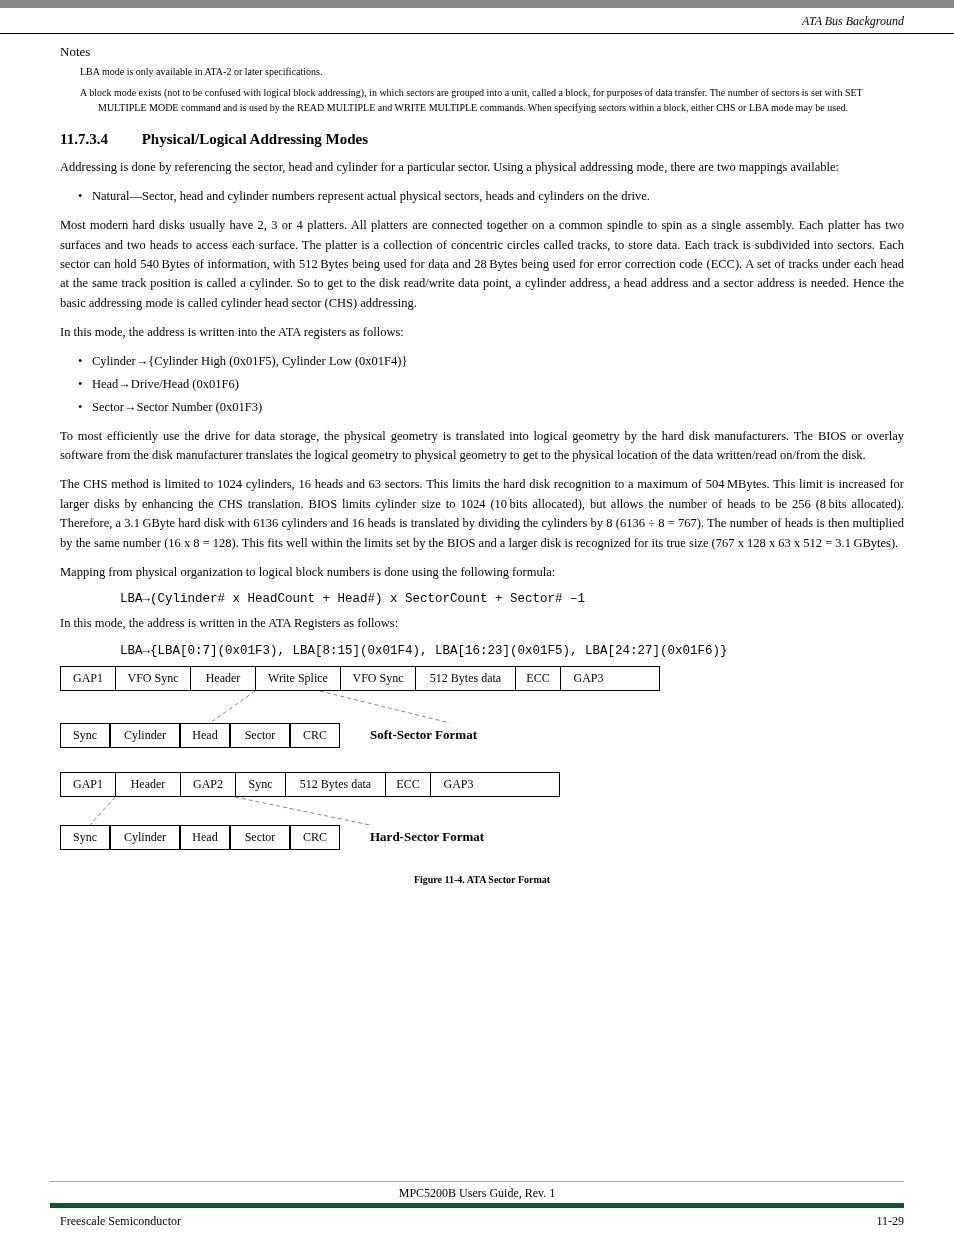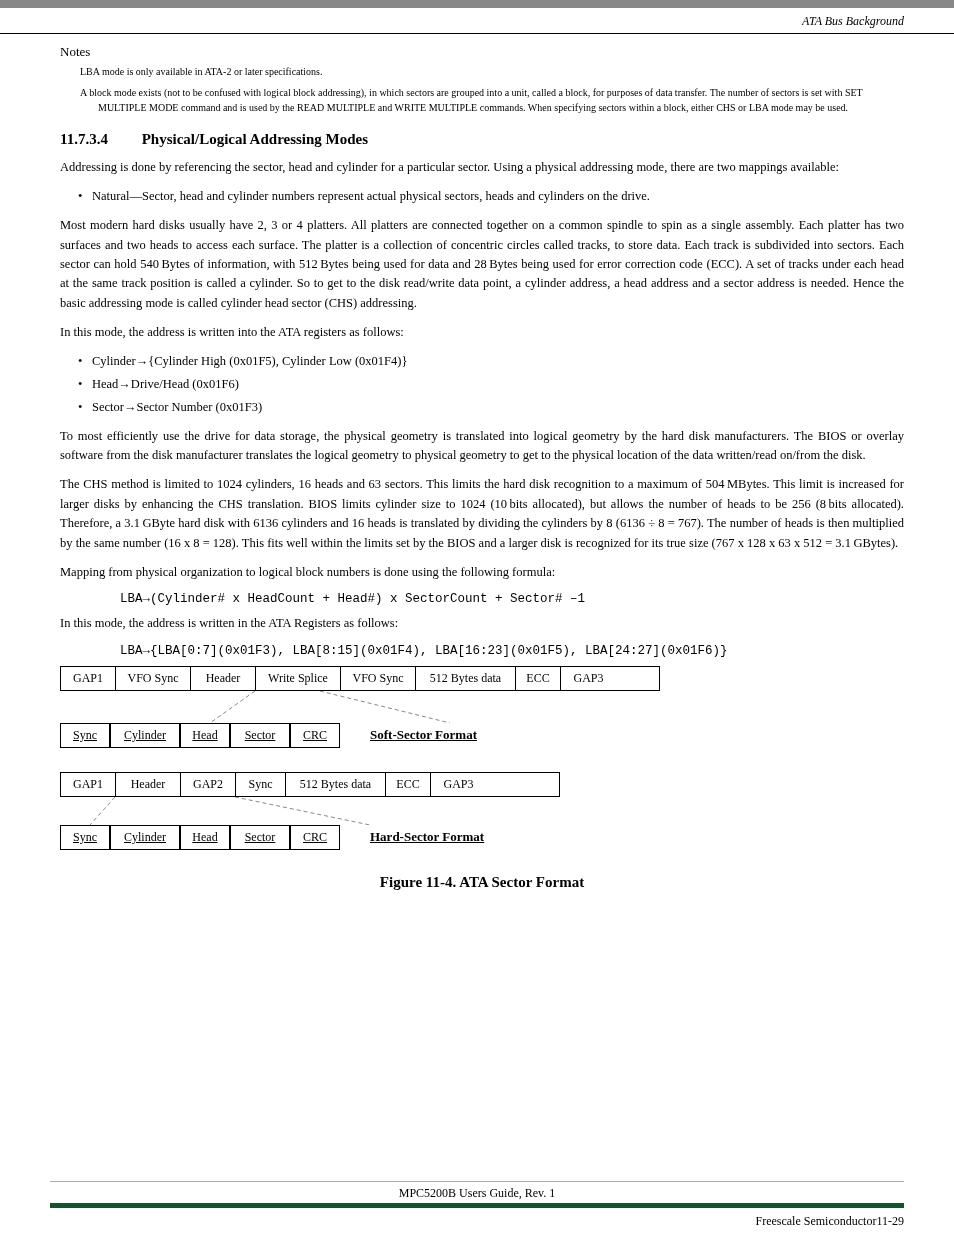"GAP1" .diagram-block { text-decoration: underline -> none }
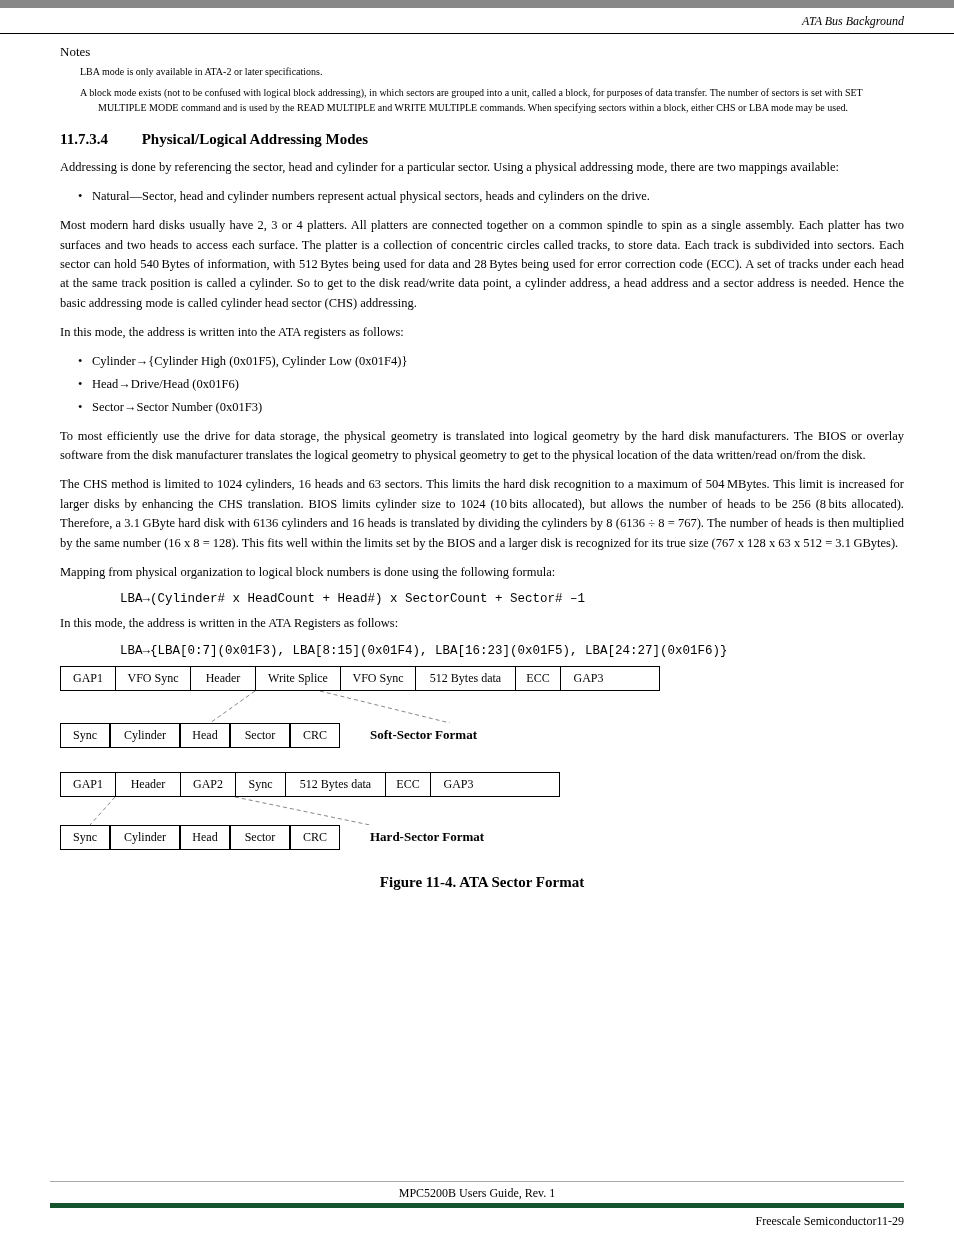"Figure 11-4. ATA Sector Format" .figure-caption { font-size: 15px -> 10px }
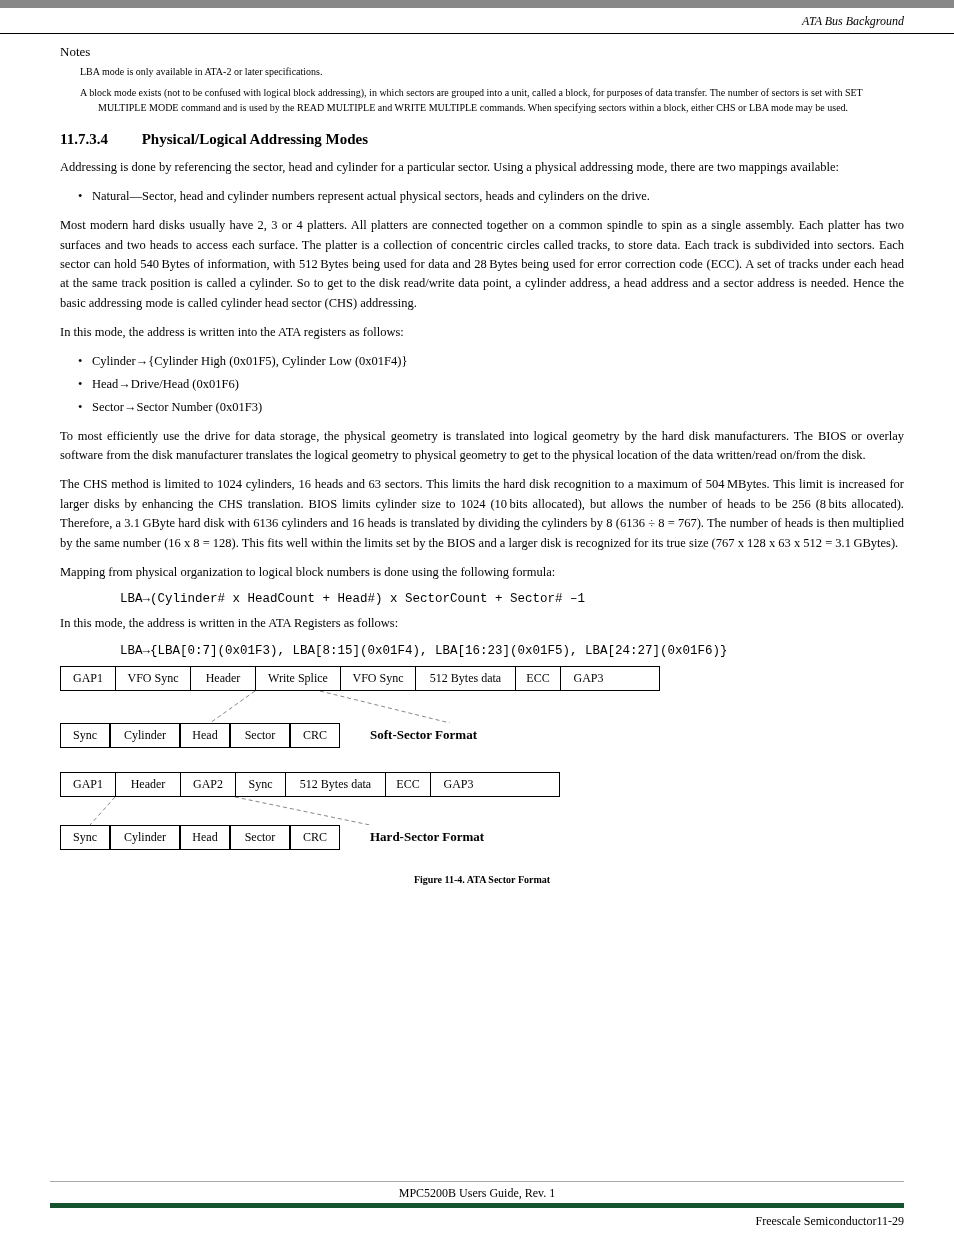"Freescale Semiconductor" .footer { justify-content: flex-end -> space-between }
